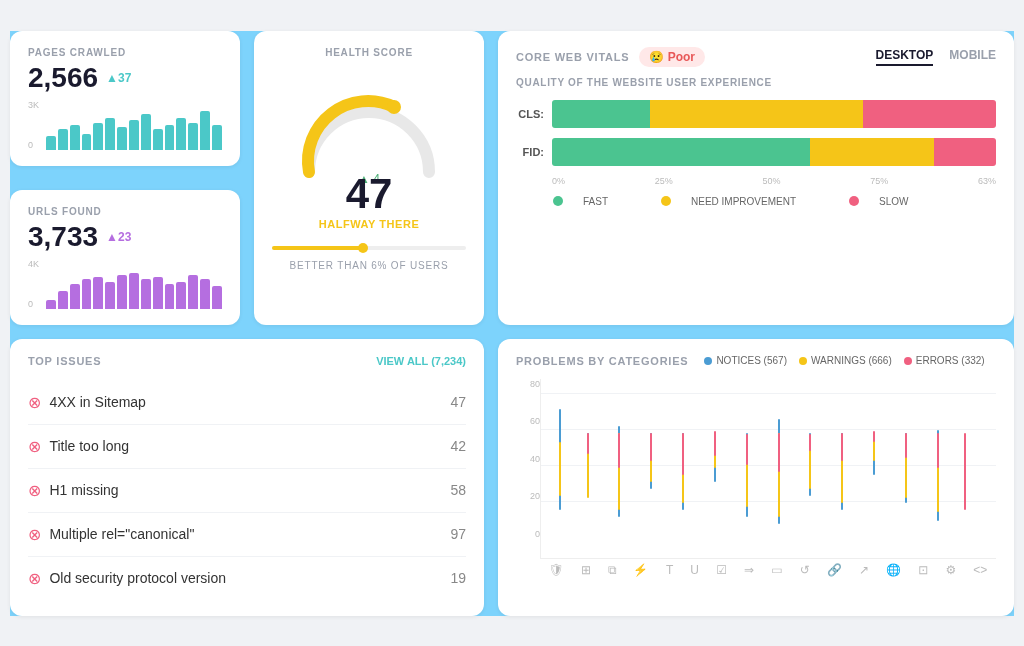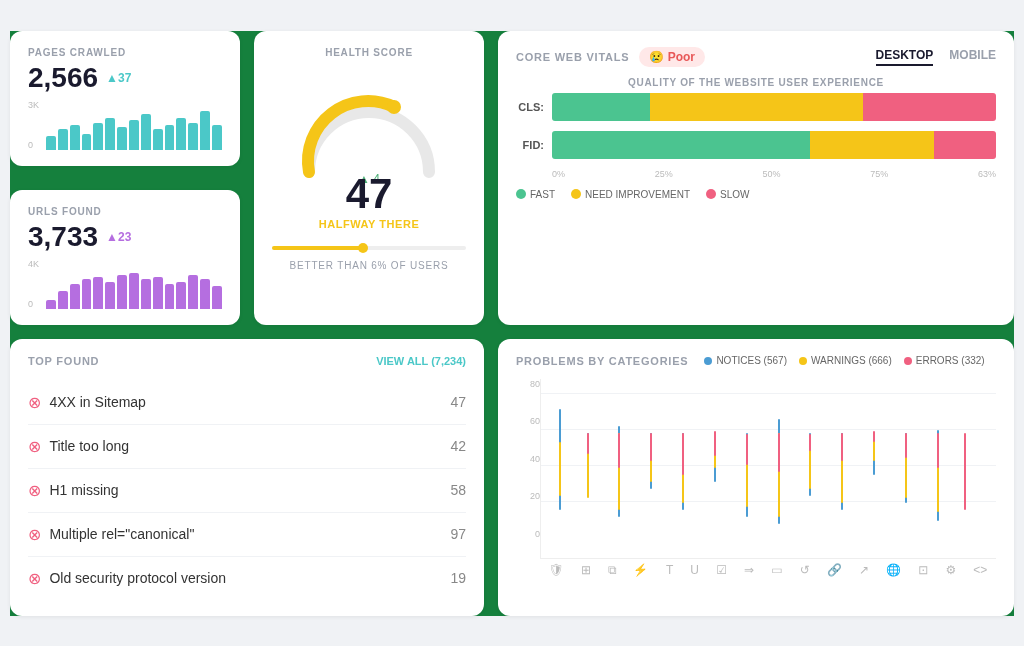"PAGES CRAWLED" .dashboard { background: #15803d -> #7dd3fc }
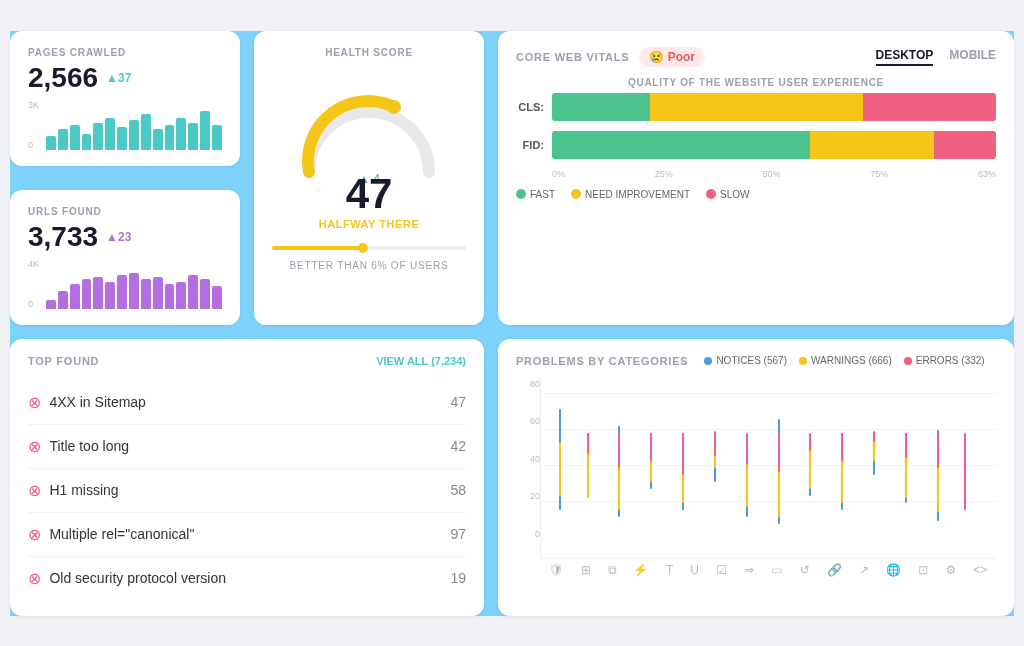"QUALITY OF THE WEBSITE USER" .cwv-subtitle { margin-bottom: 5px -> 12px; text-align: center -> none }
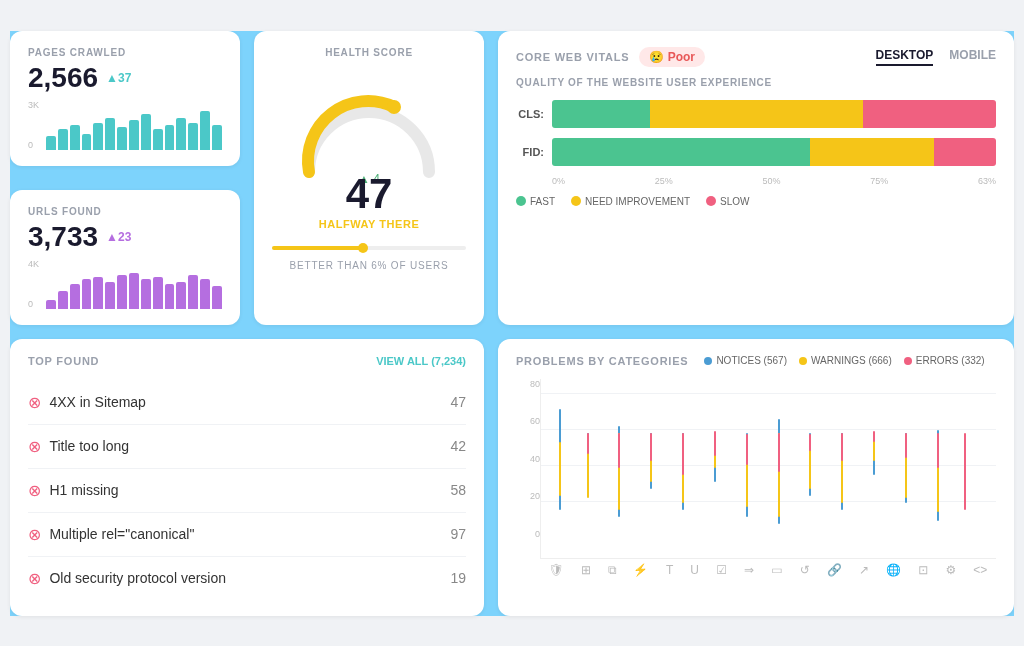"FAST" .legend-item { gap: 4px -> 20px; margin-left: none -> 37px }
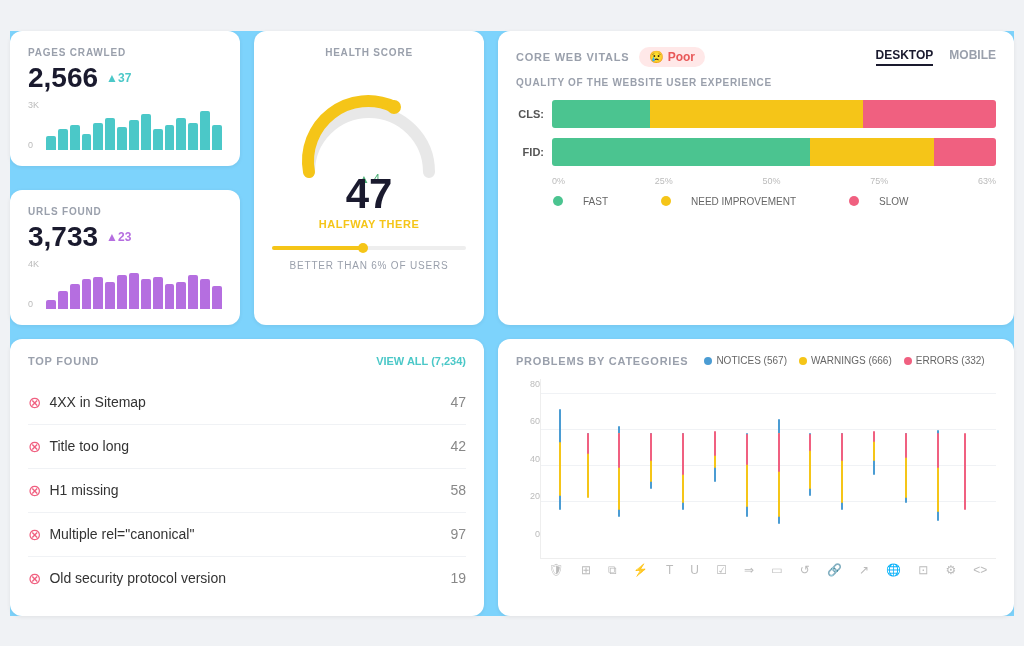"TOP FOUND" span.issues-title { text: FOUND -> ISSUES }
